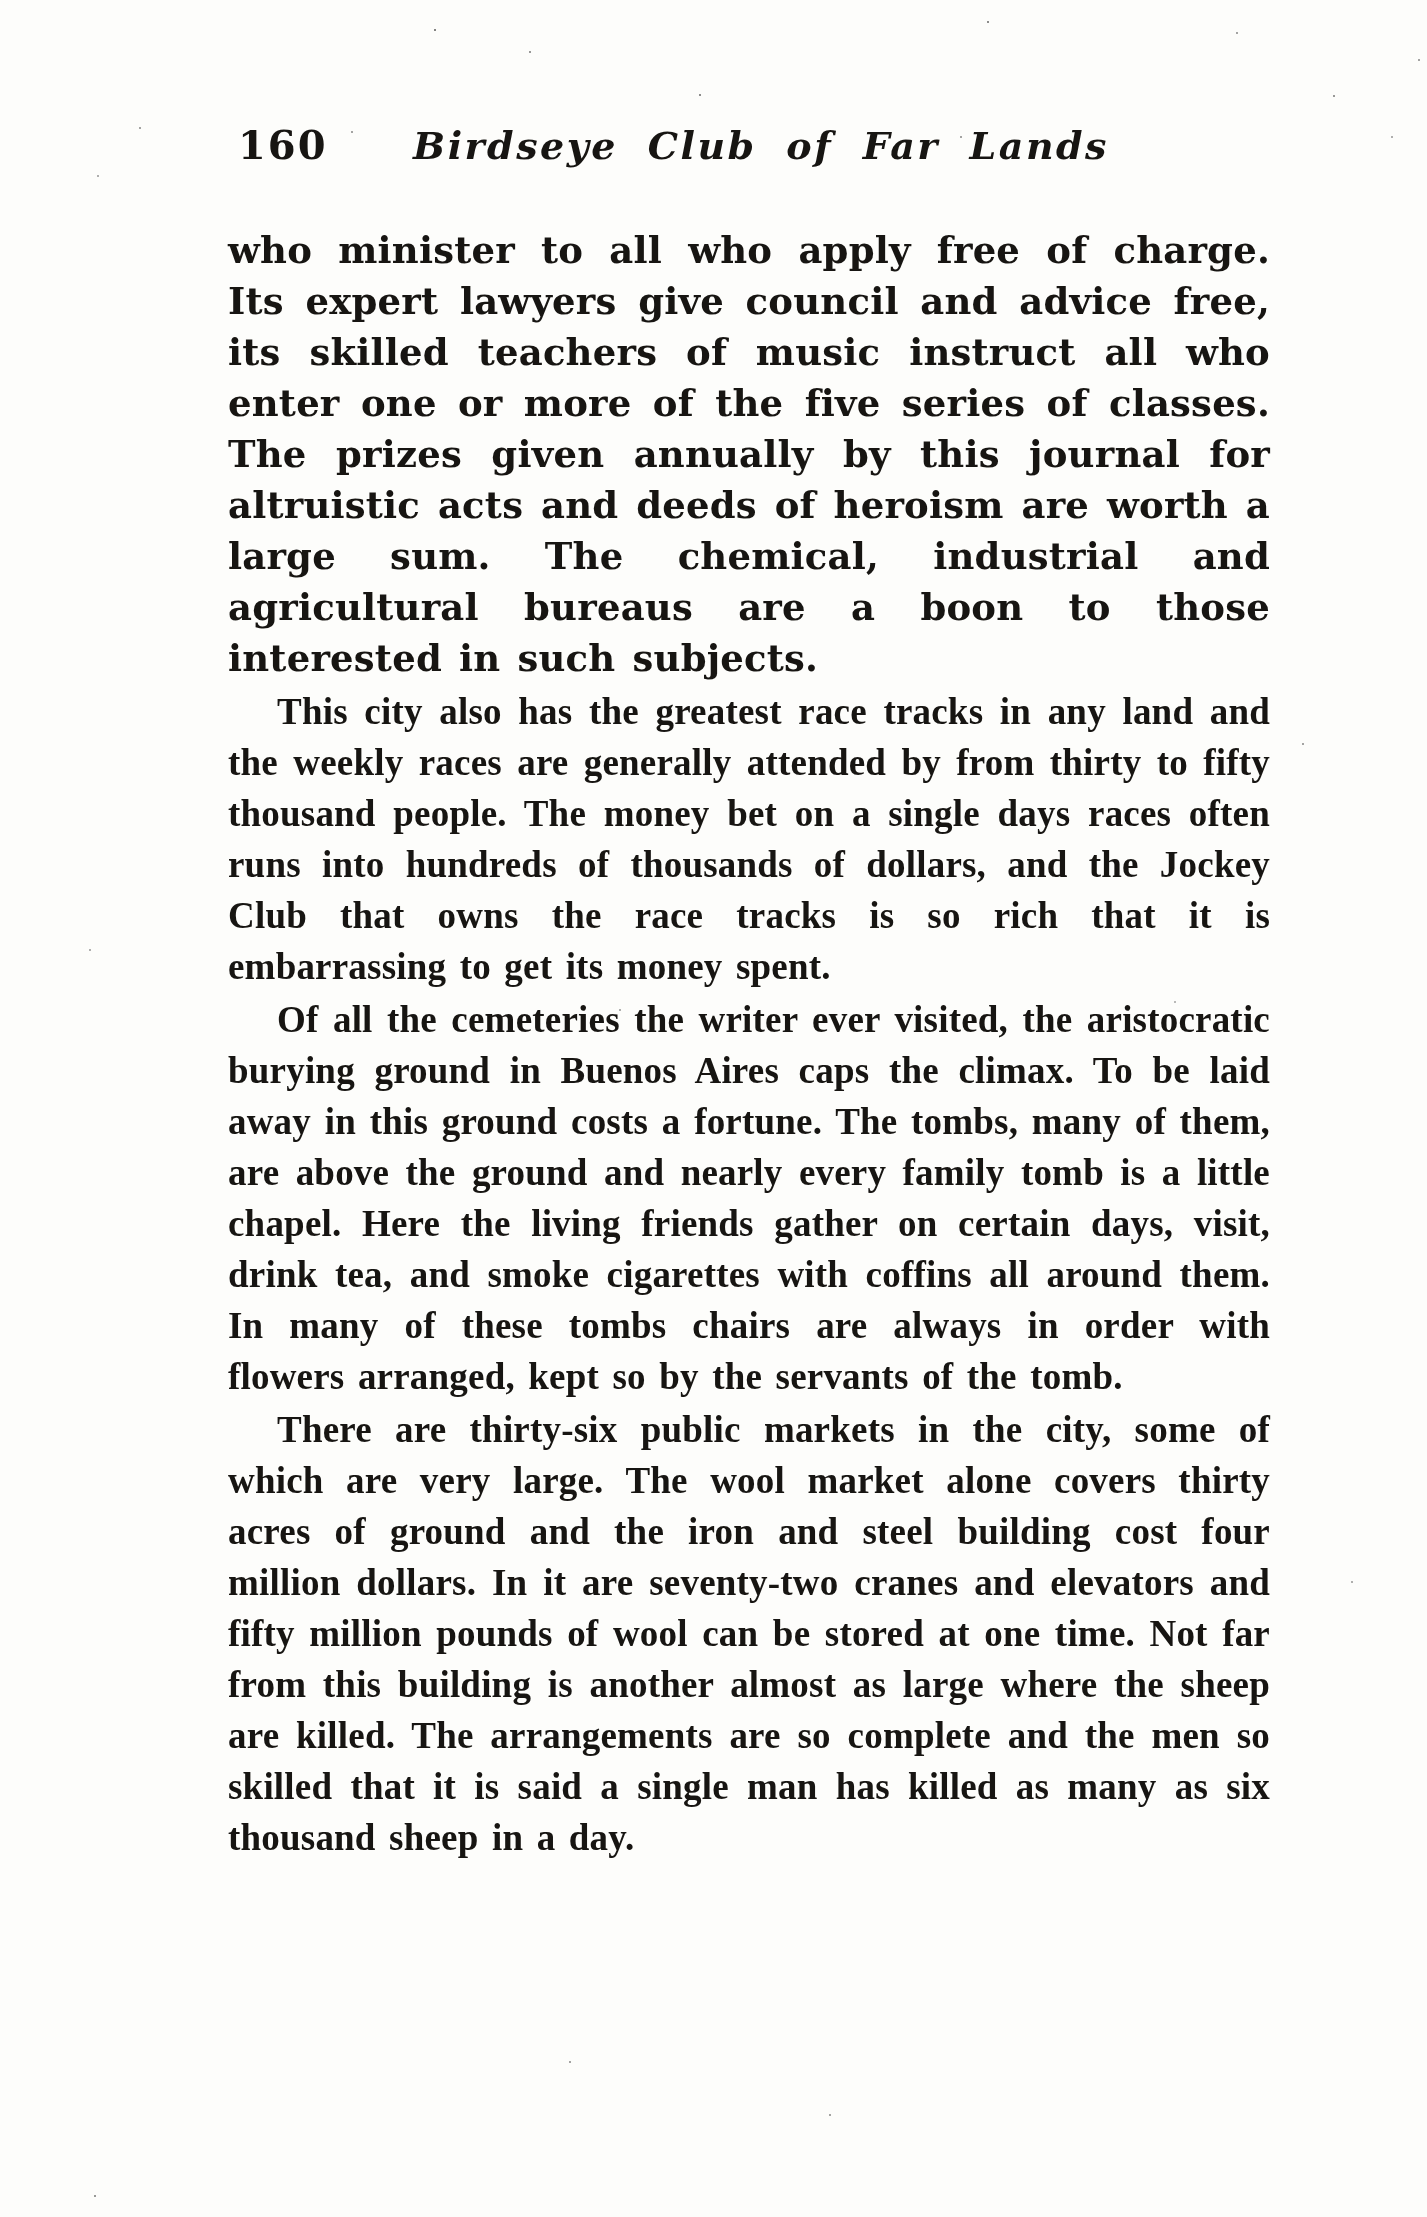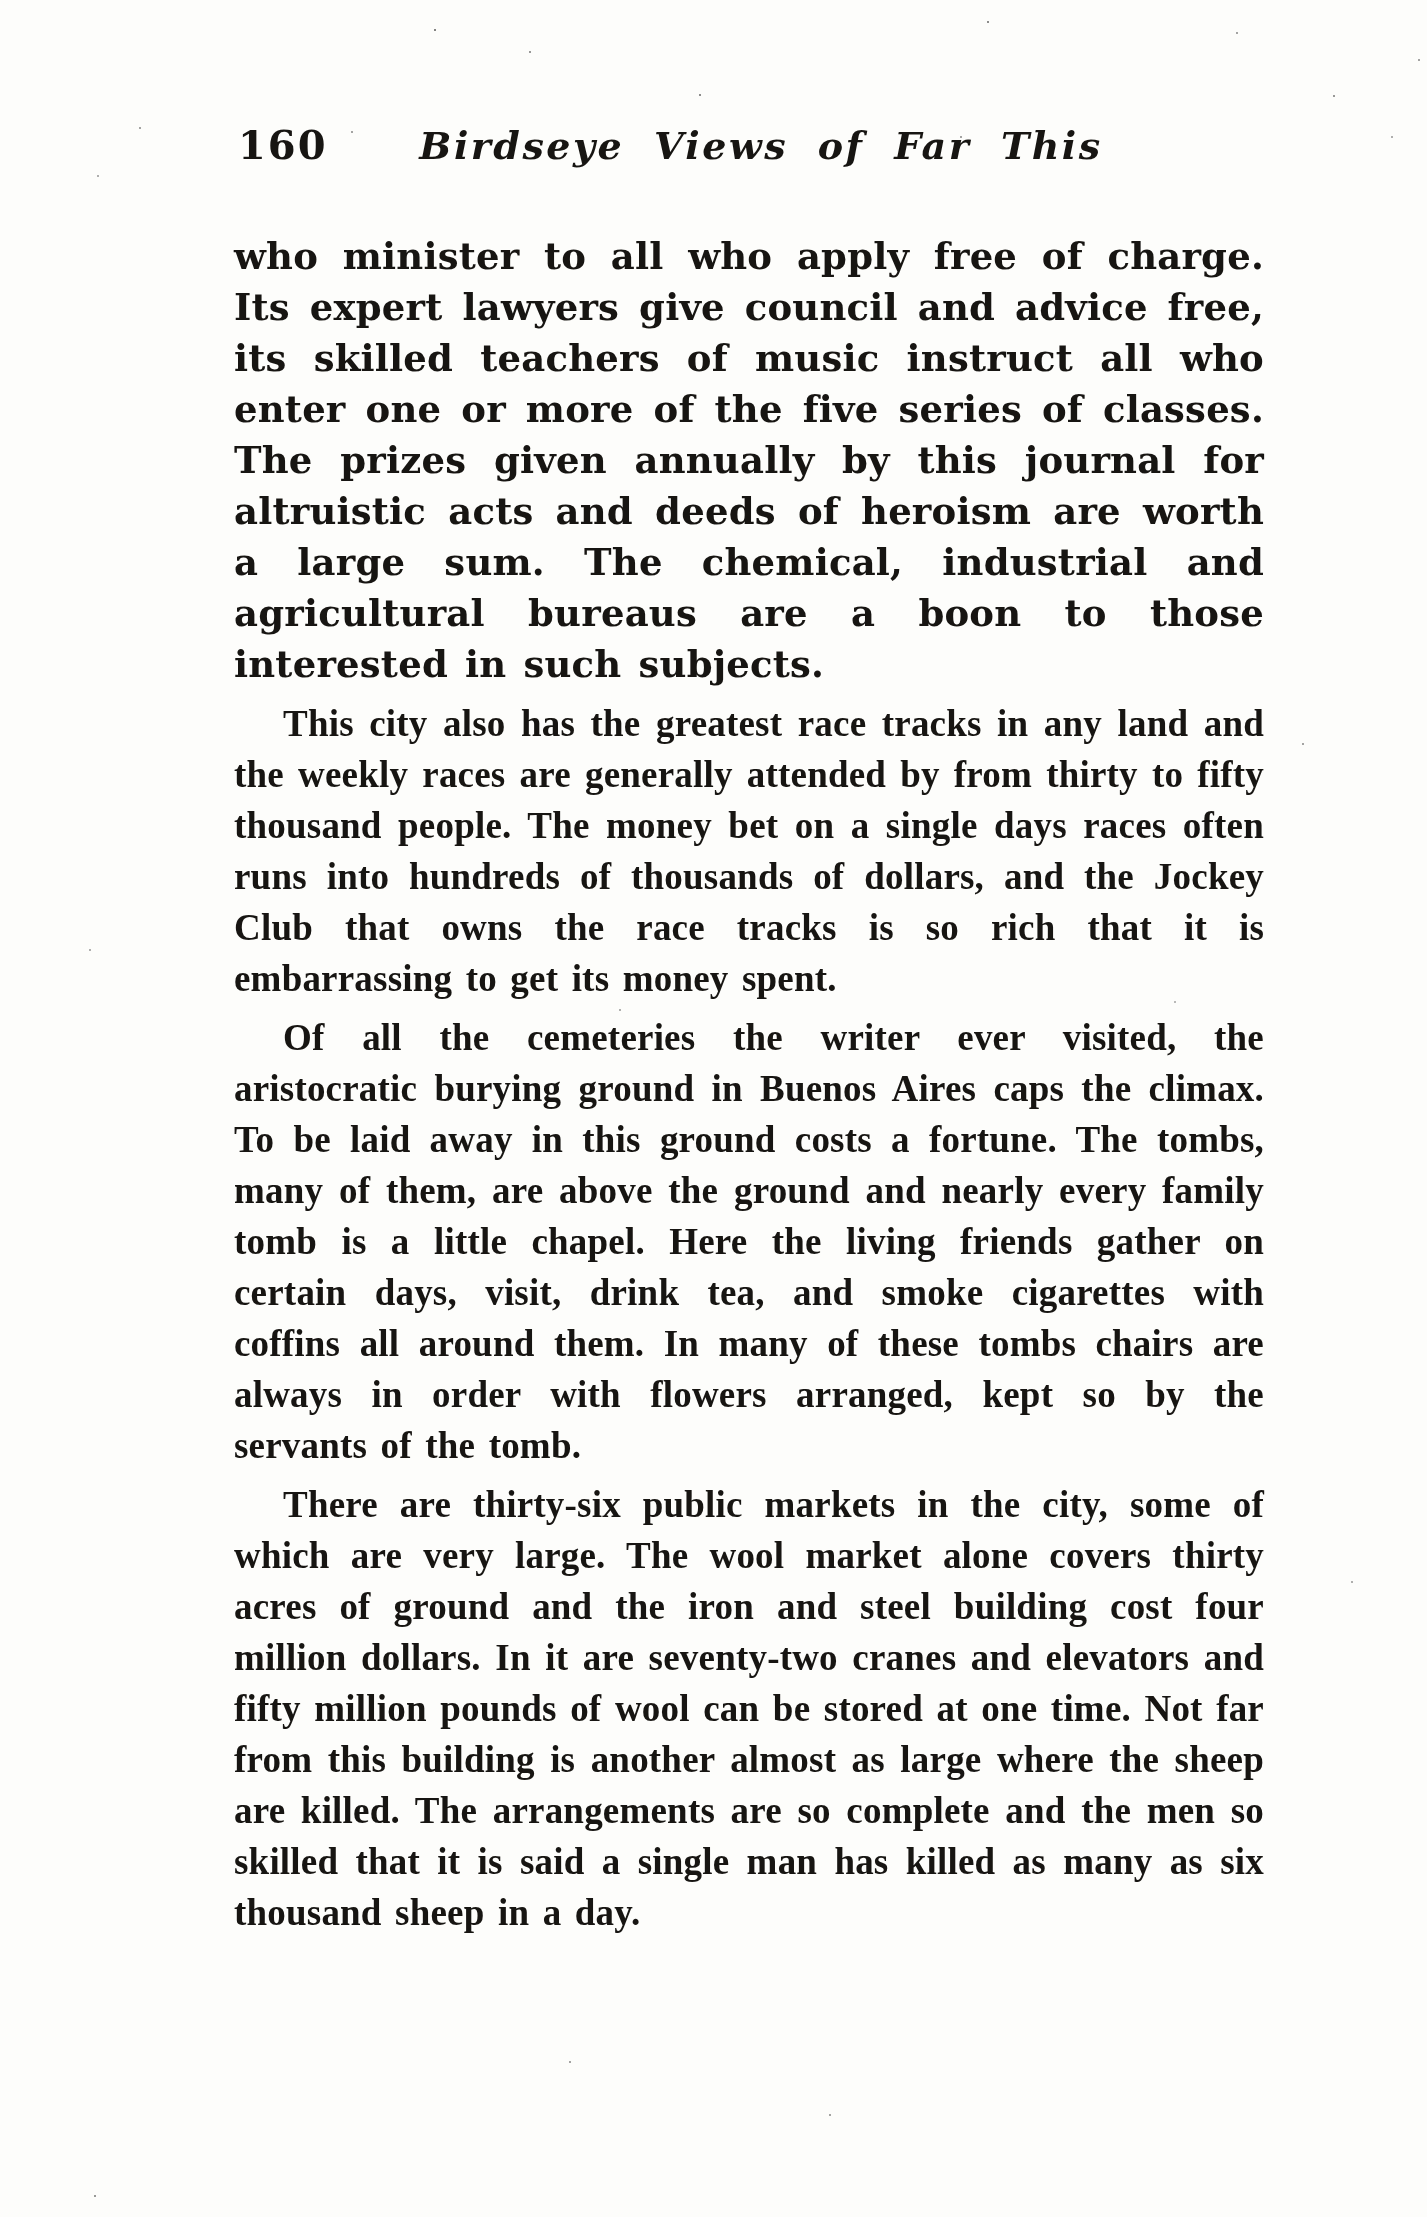"Birdseye Views of Far This" div.running-title { text: Views of Far This -> Club of Far Lands }
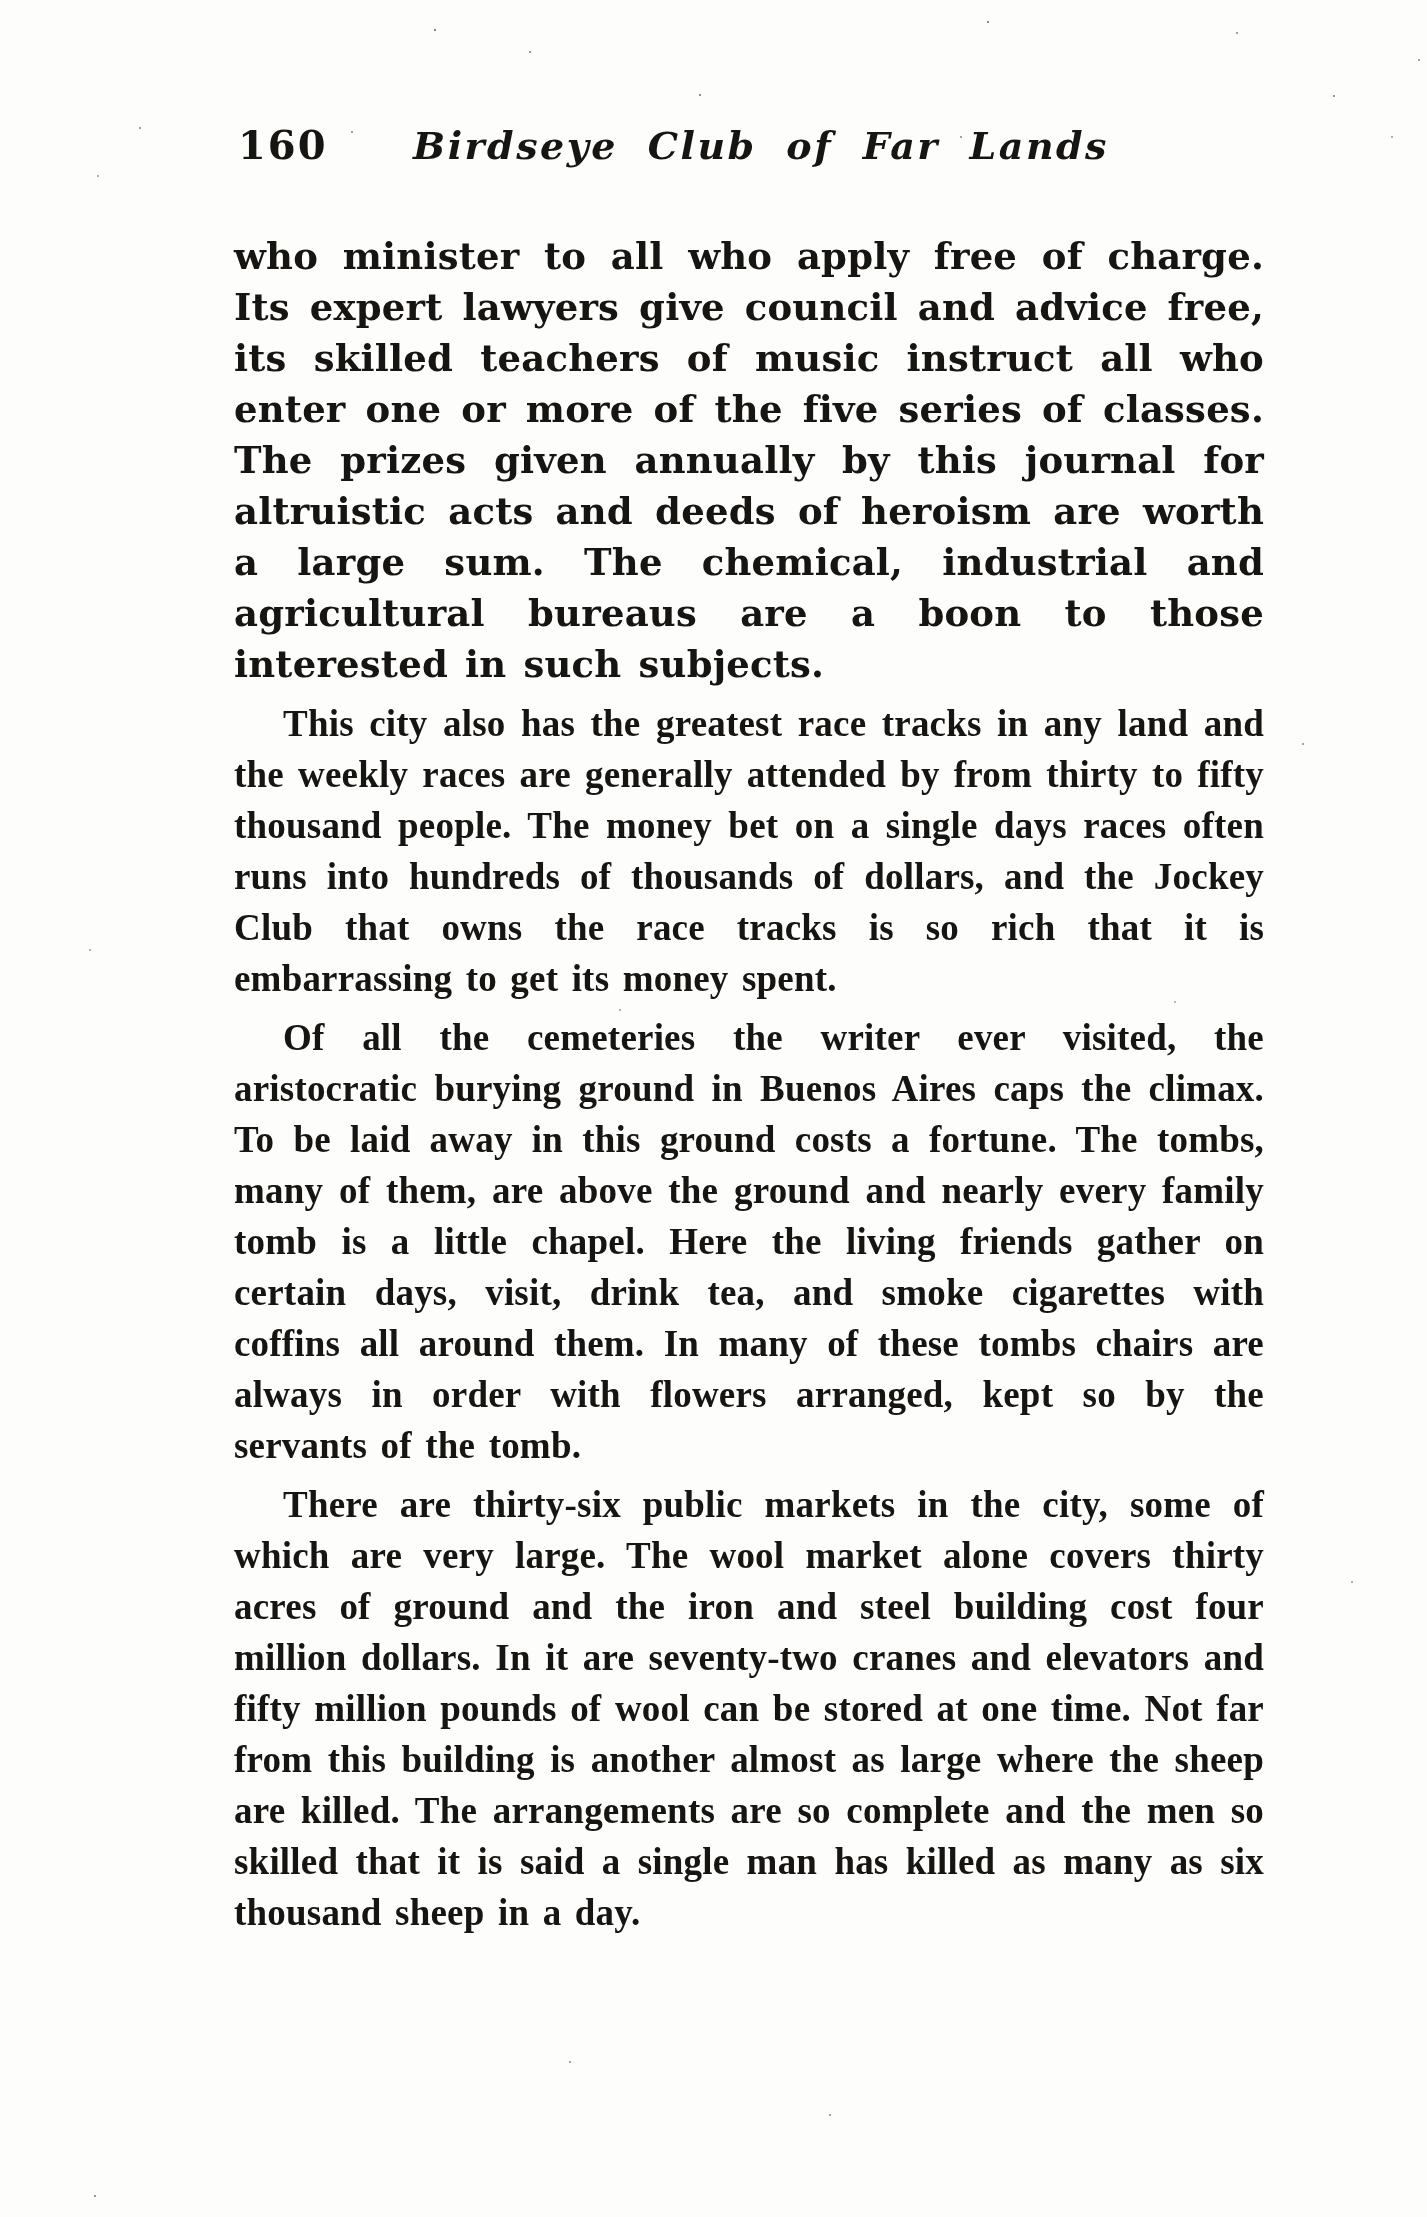"who minister to all who" .body-text p { margin: 8px -> 2px }
